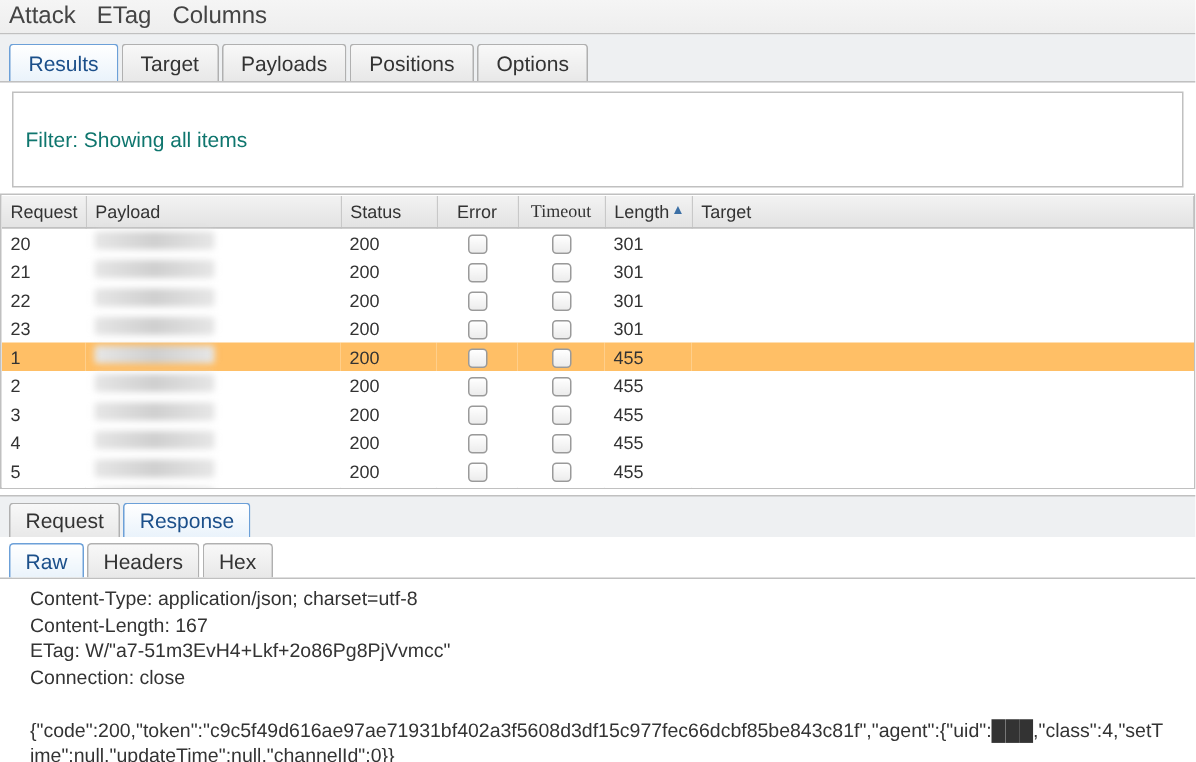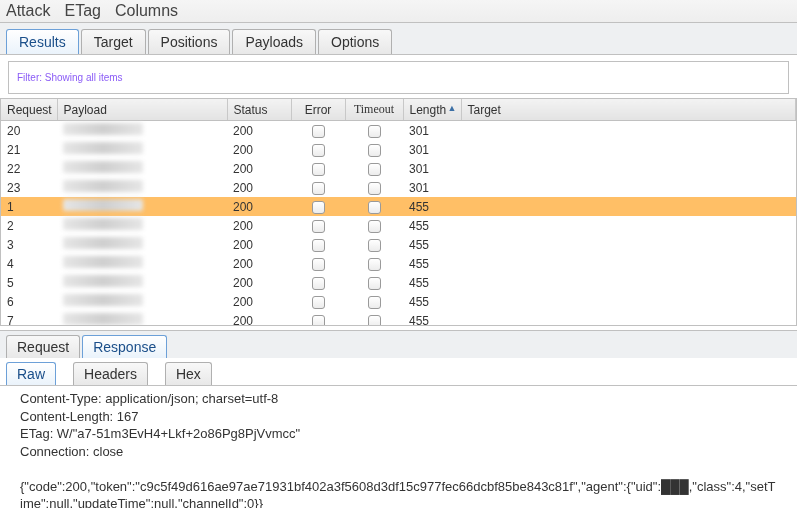"Positions" div.tab { order: before "Payloads" -> after "Payloads" }
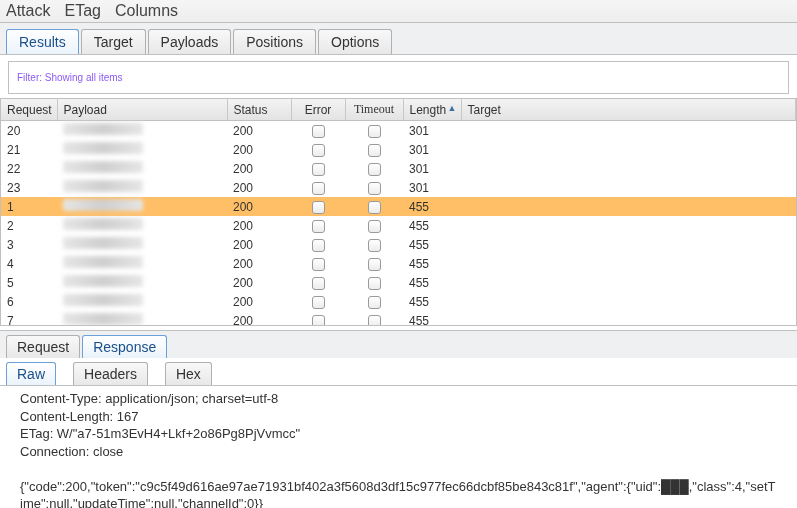"Filter: Showing all items" .filter-bar { color: #8b5cf6 -> #0f766e; font-size: 10px -> 14px; padding: 10px 8px -> 23px 8px }
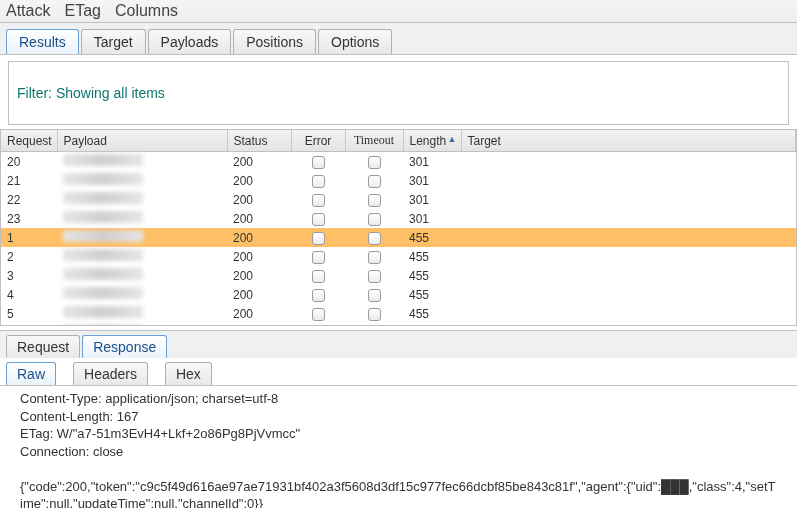"Raw" .inner-tabs-row { gap: 15px -> 0 }
